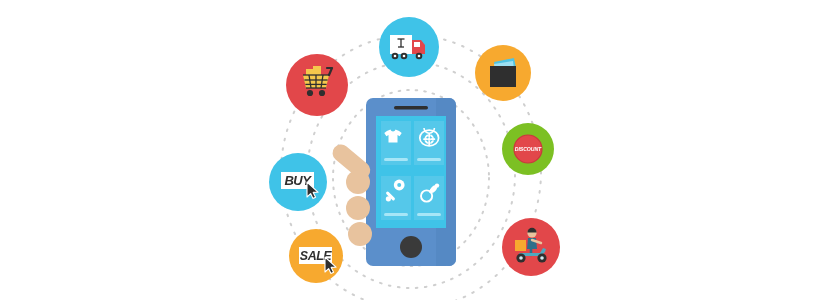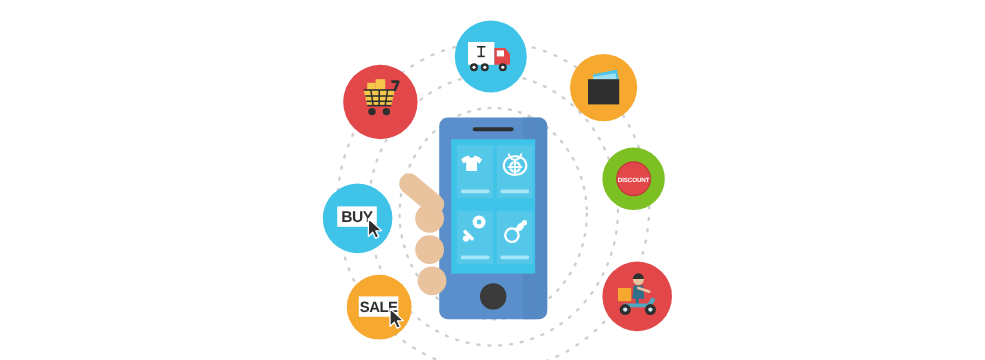"BUY" #illustration-root { font-style: none -> italic }
